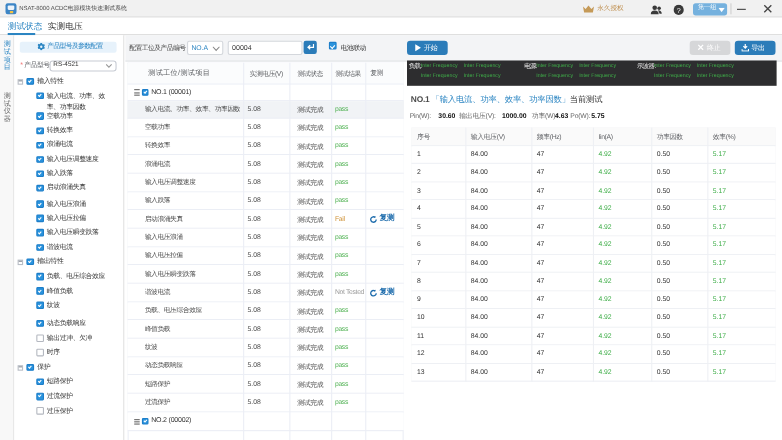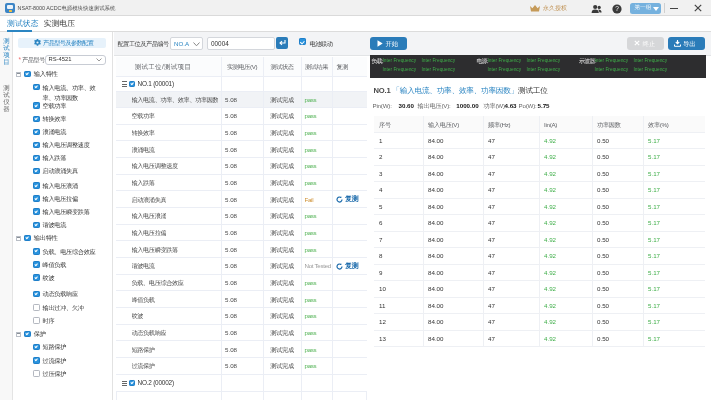"测试工位" span { text: 测试工位 -> 当前测试 }
